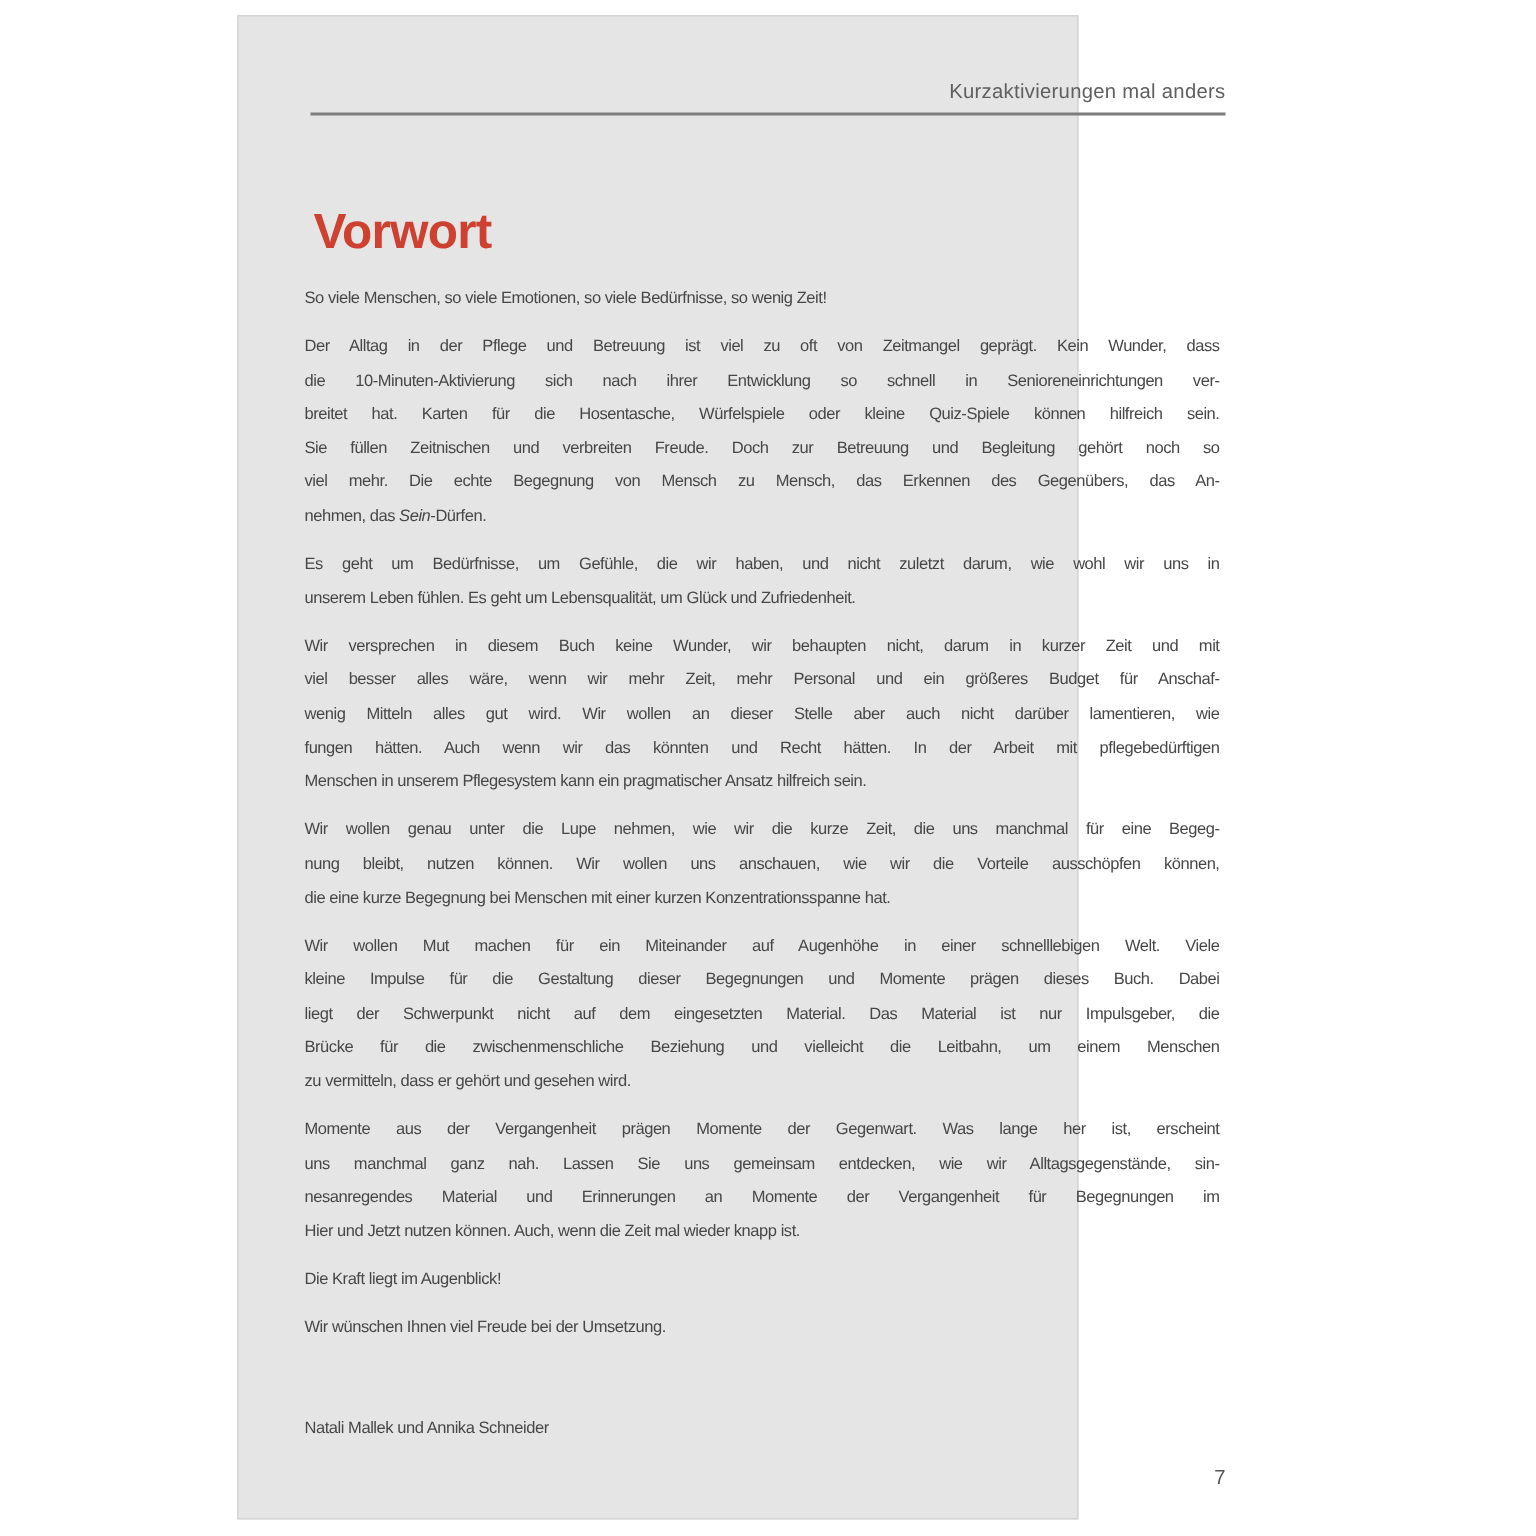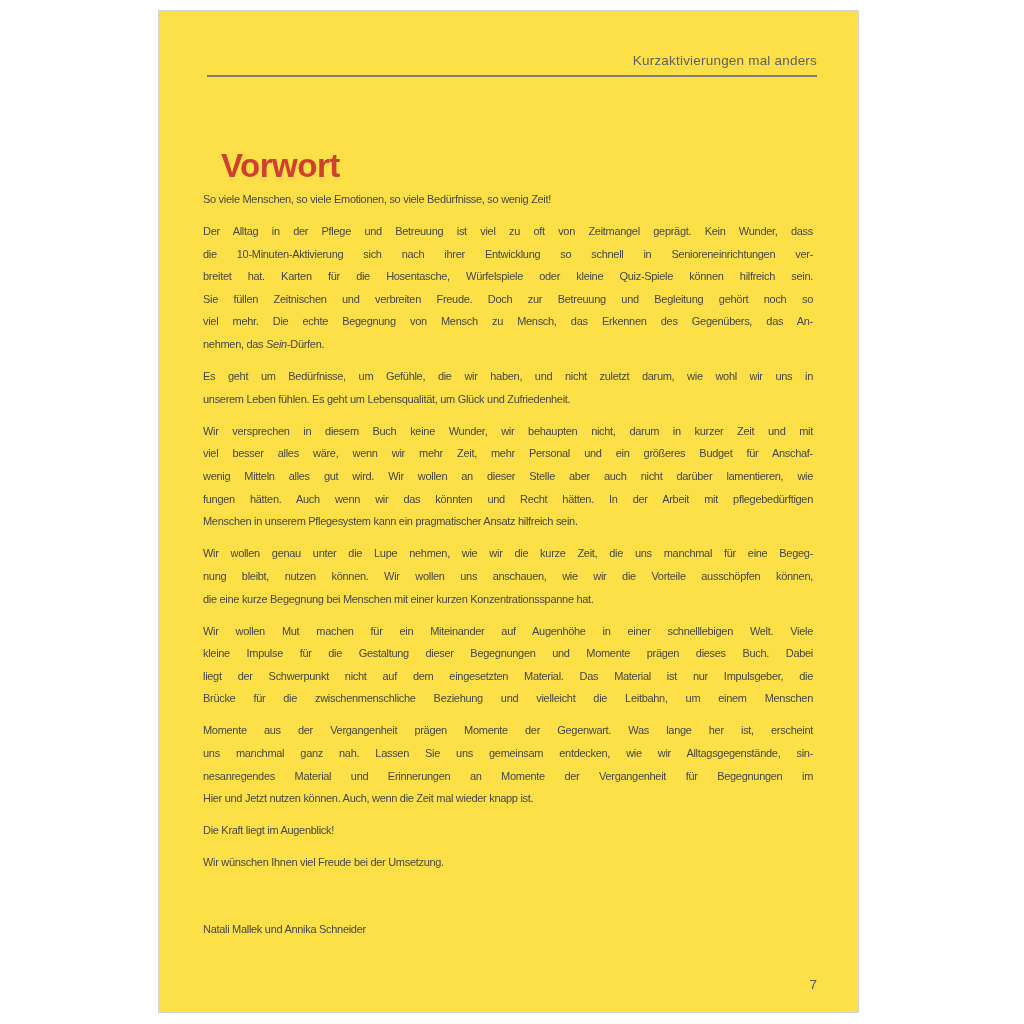"Kurzaktivierungen mal anders" .sheet { background: #fde047 -> #e5e5e5; width: 701px -> 561px }
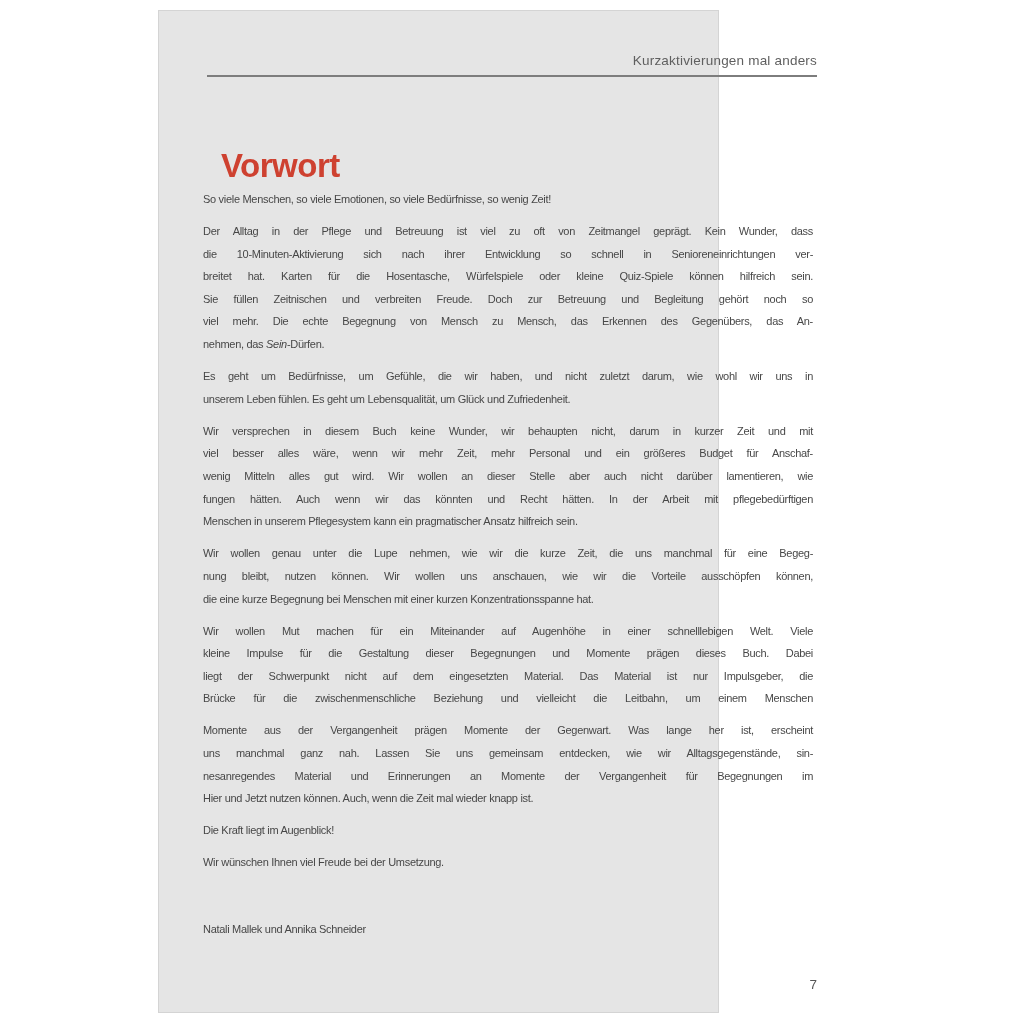"Vorwort" .page-title { margin: 16px -> 4px }
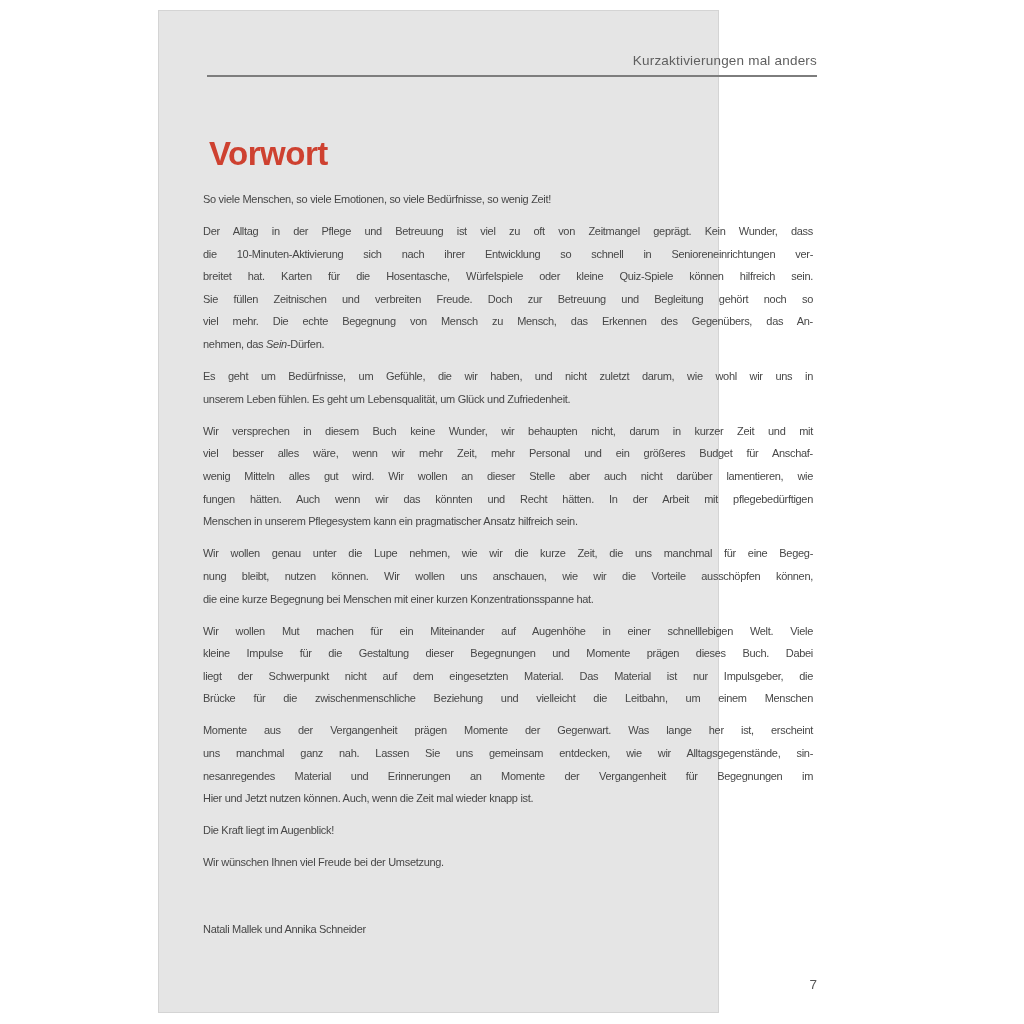"zu vermitteln, dass er gehört" div.line { html: none -> <div>zu vermitteln, dass er gehört und gesehen wird.</div> }
